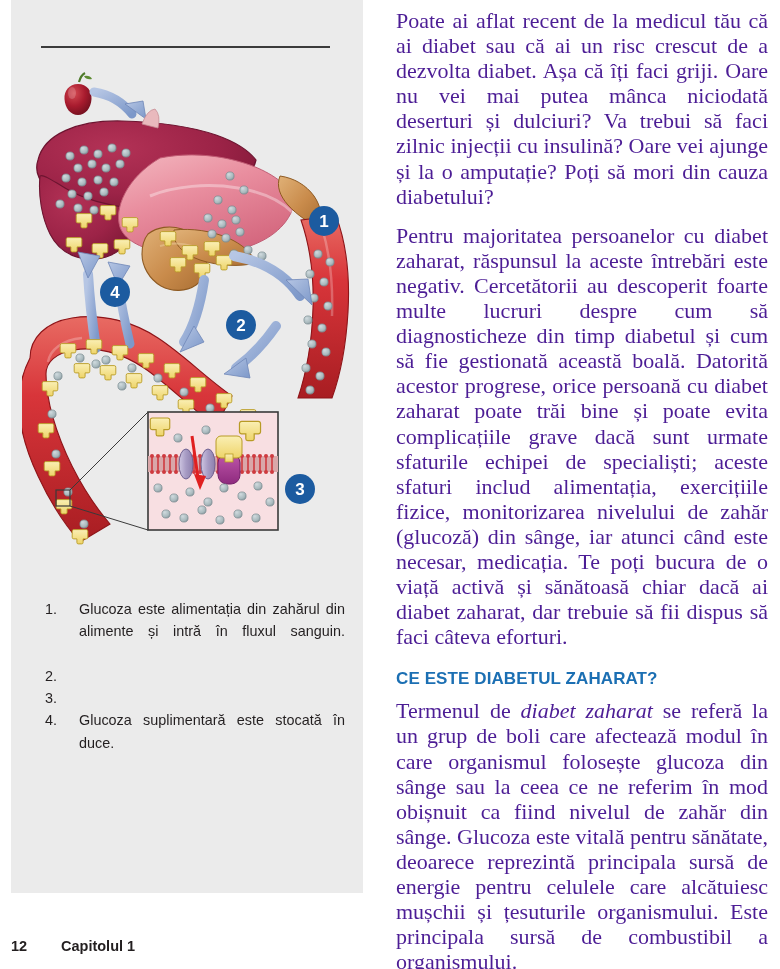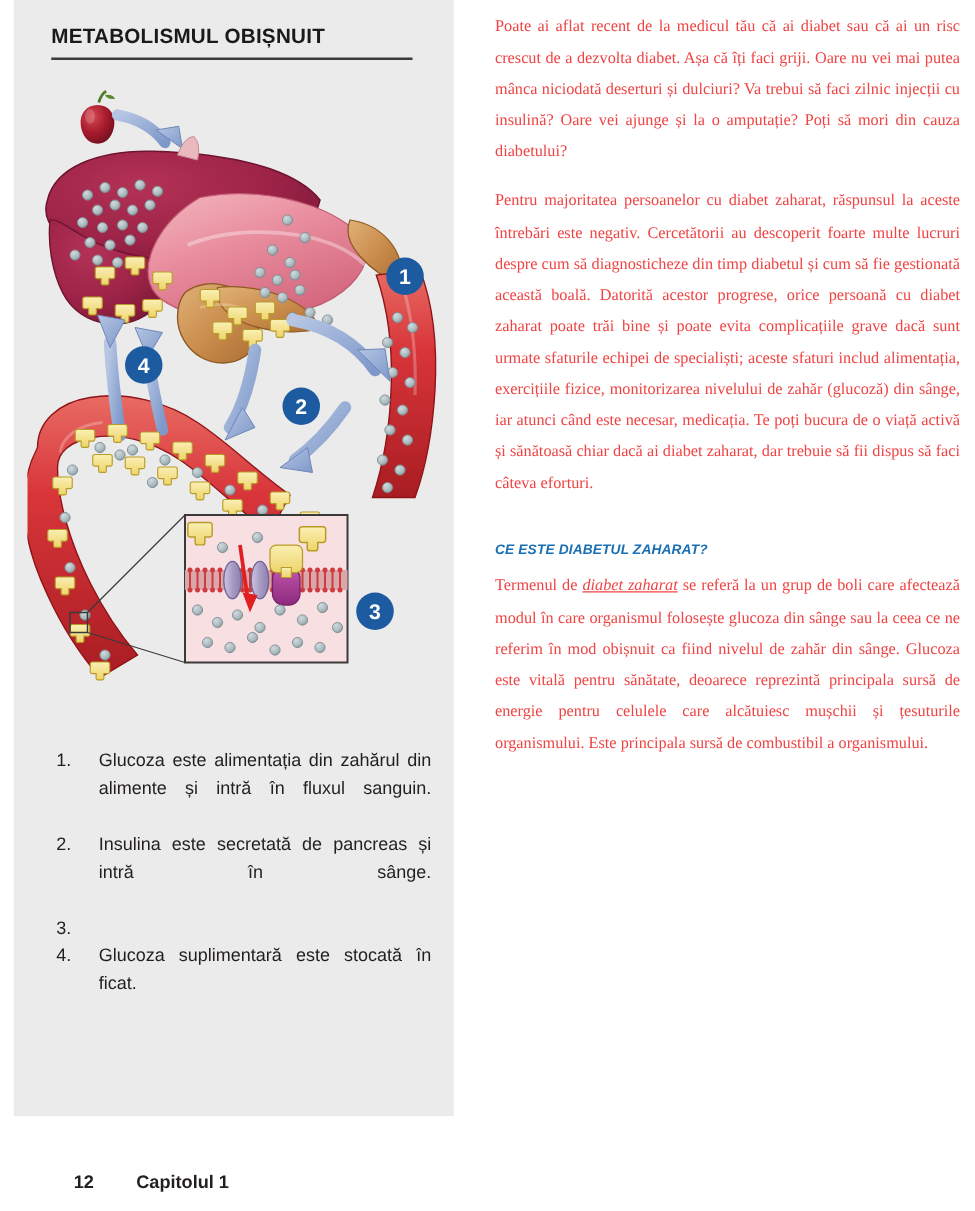"METABOLISMUL OBIȘNUIT" div.sb-title { html: <div>METABOLISMUL OBIȘNUIT</div> -> none }
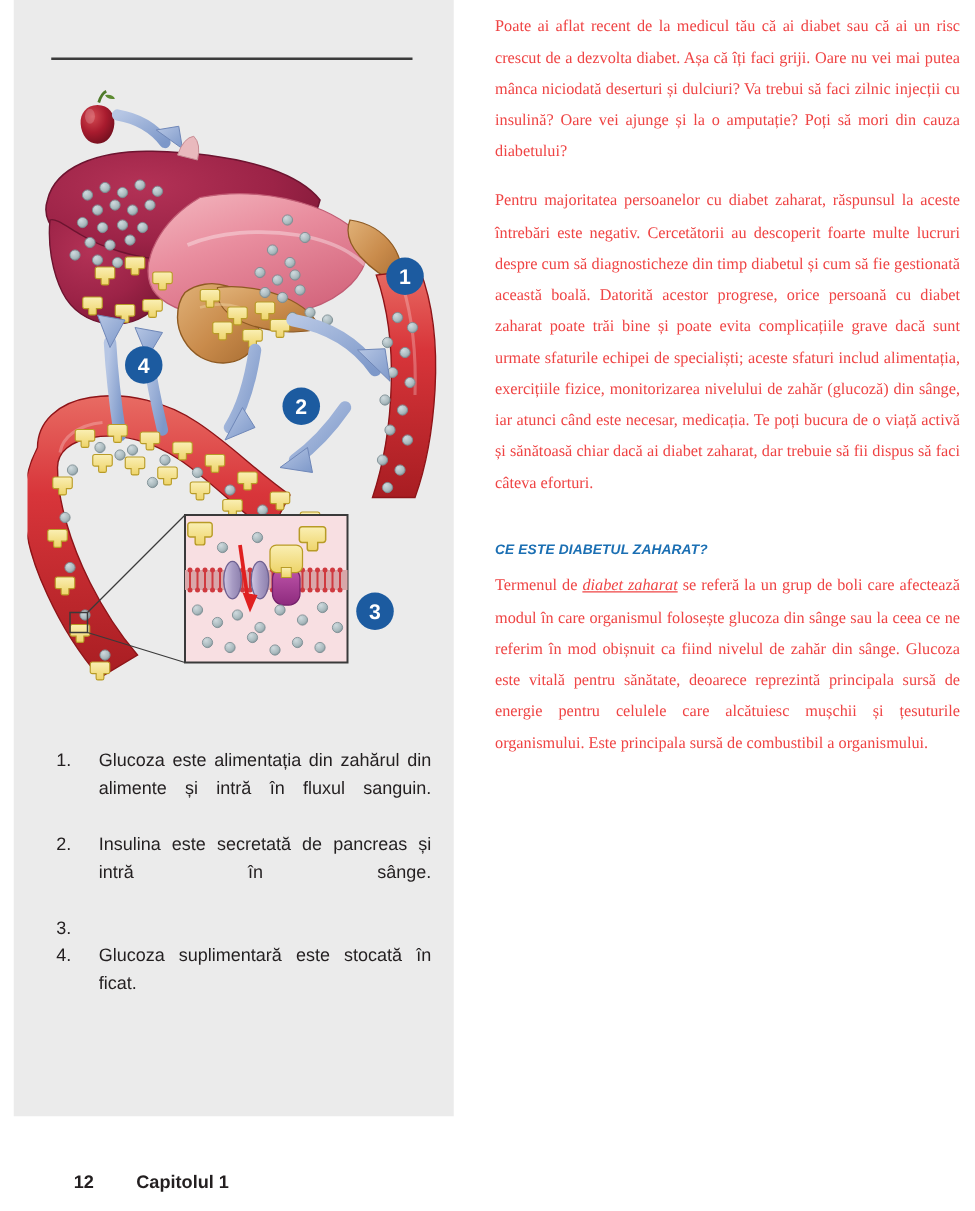"Poate ai aflat recent de" .rcol p { color: #ef4444 -> #4c1d95; font-size: 13px -> 22px }
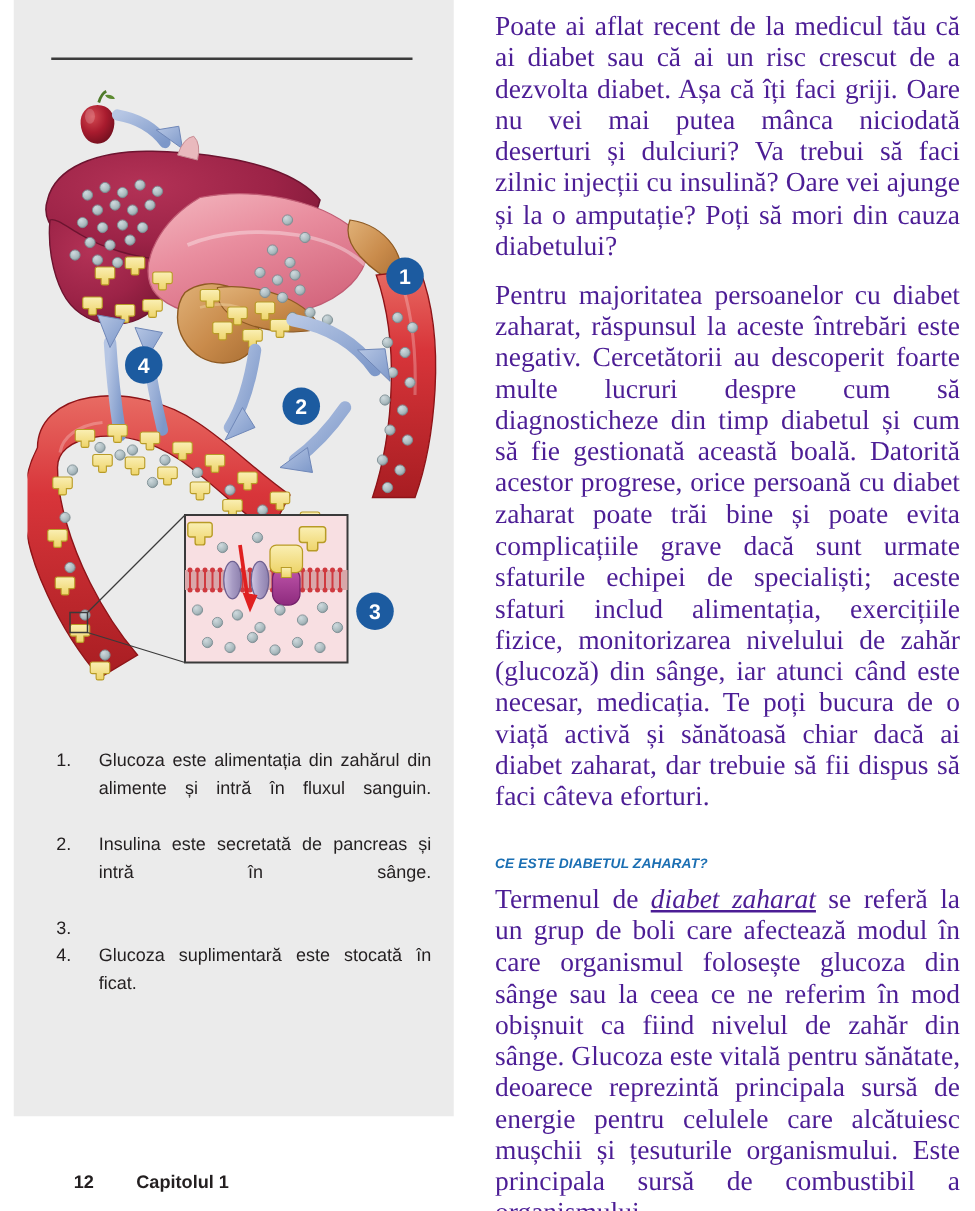"Insulina este secretată de pancreas" span.li-txt { html: <span>Insulina este secretată de pancreas și intră în sânge.</span> -> none }
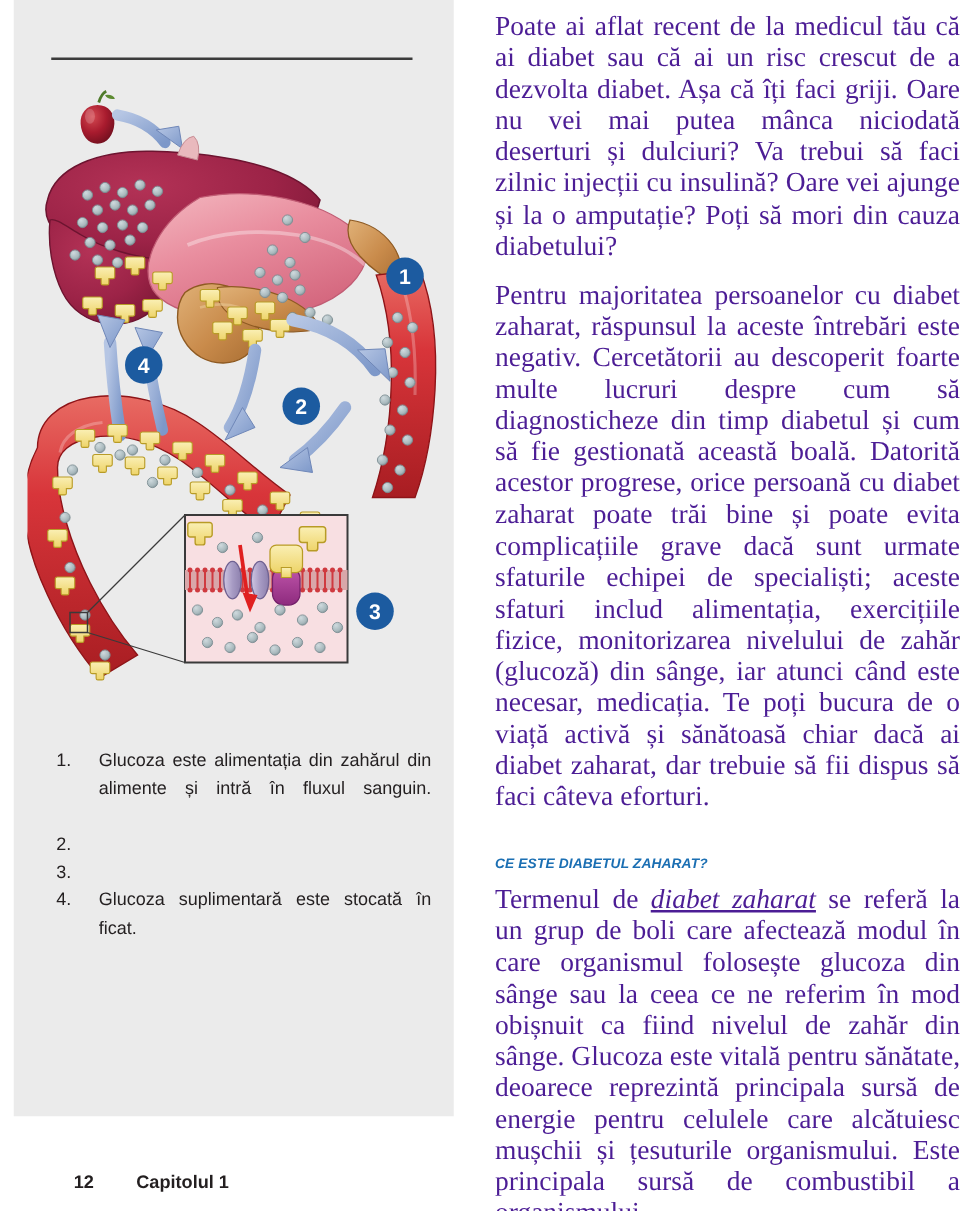"CE ESTE DIABETUL ZAHARAT?" .sec-head { font-size: 11px -> 17px; font-style: italic -> none; margin: 36px 0 9px 0 -> 20px 0 9px 0 }
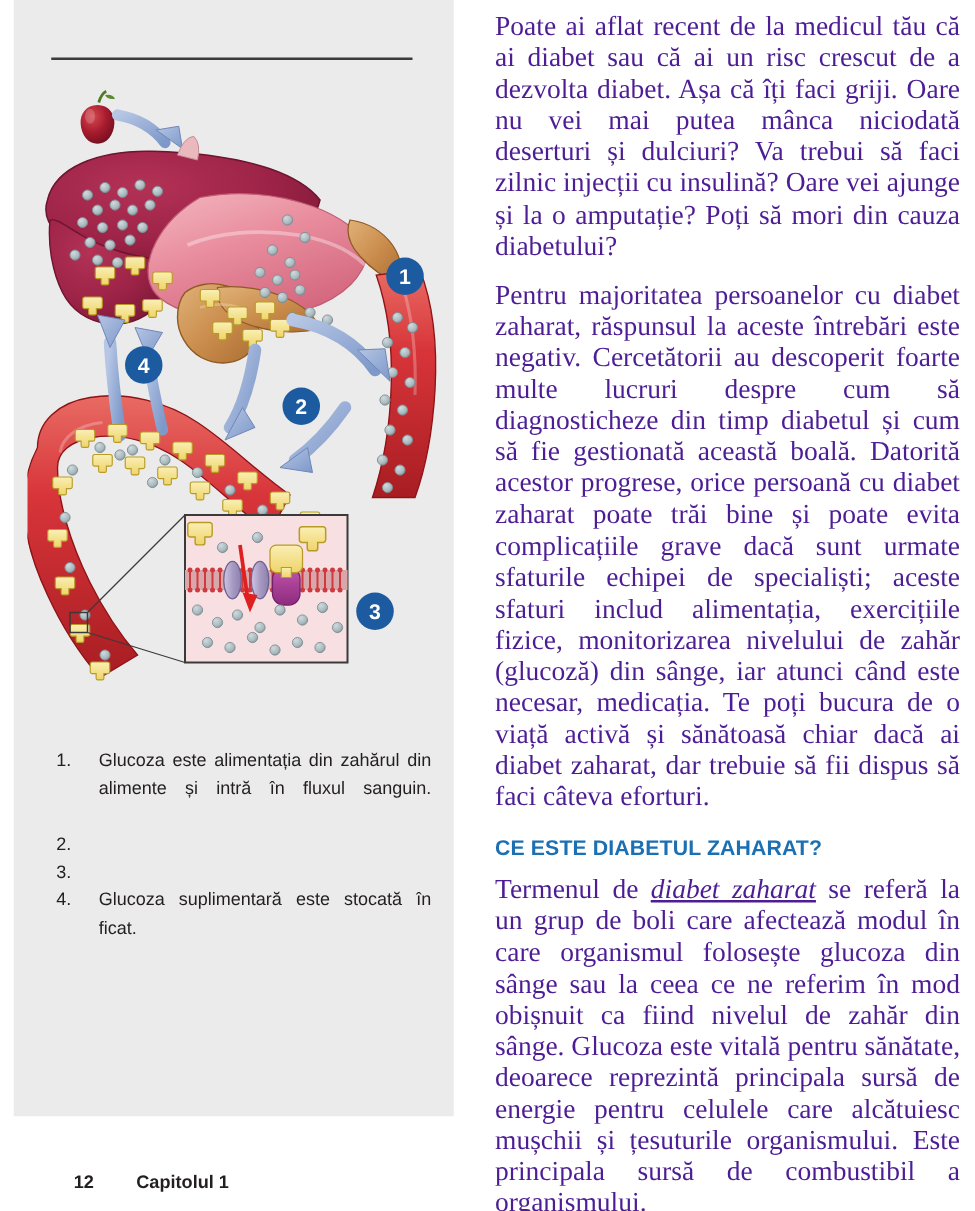"Glucoza suplimentară este stocată în" span.li-txt { text: ficat -> duce }
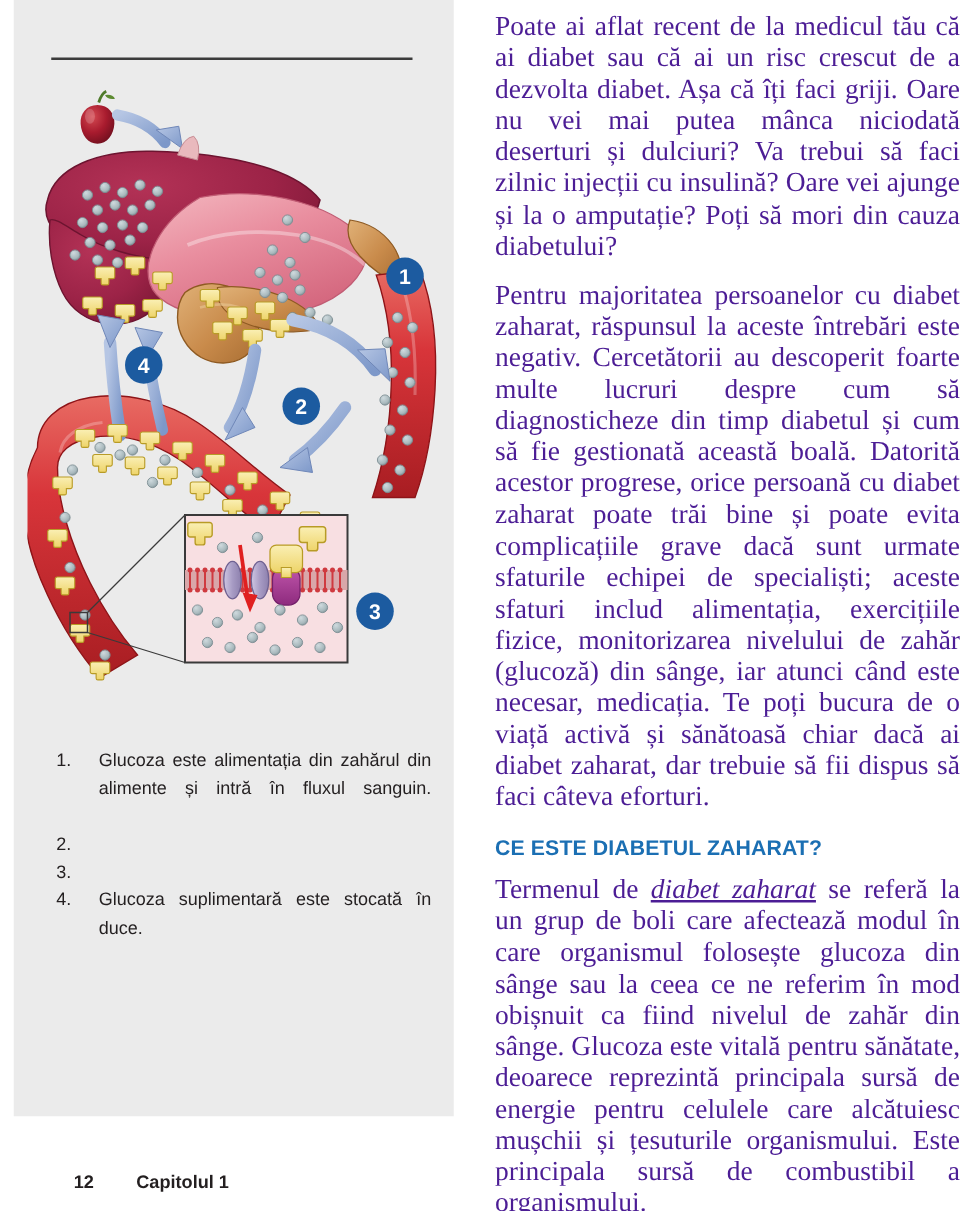"diabet zaharat" em { text-decoration: underline -> none }
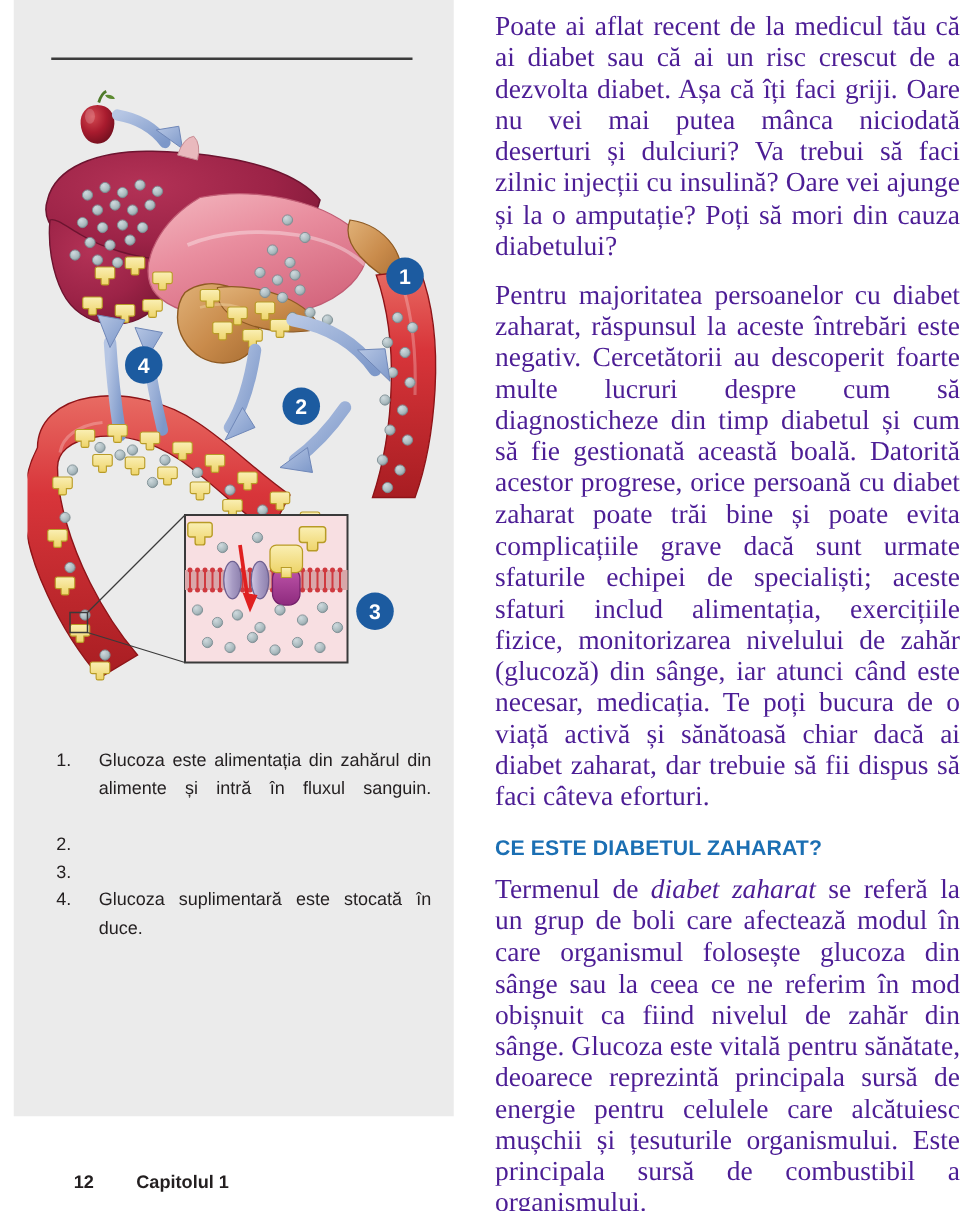"12 Capitolul 1" .footer { margin-left: 48px -> none }
